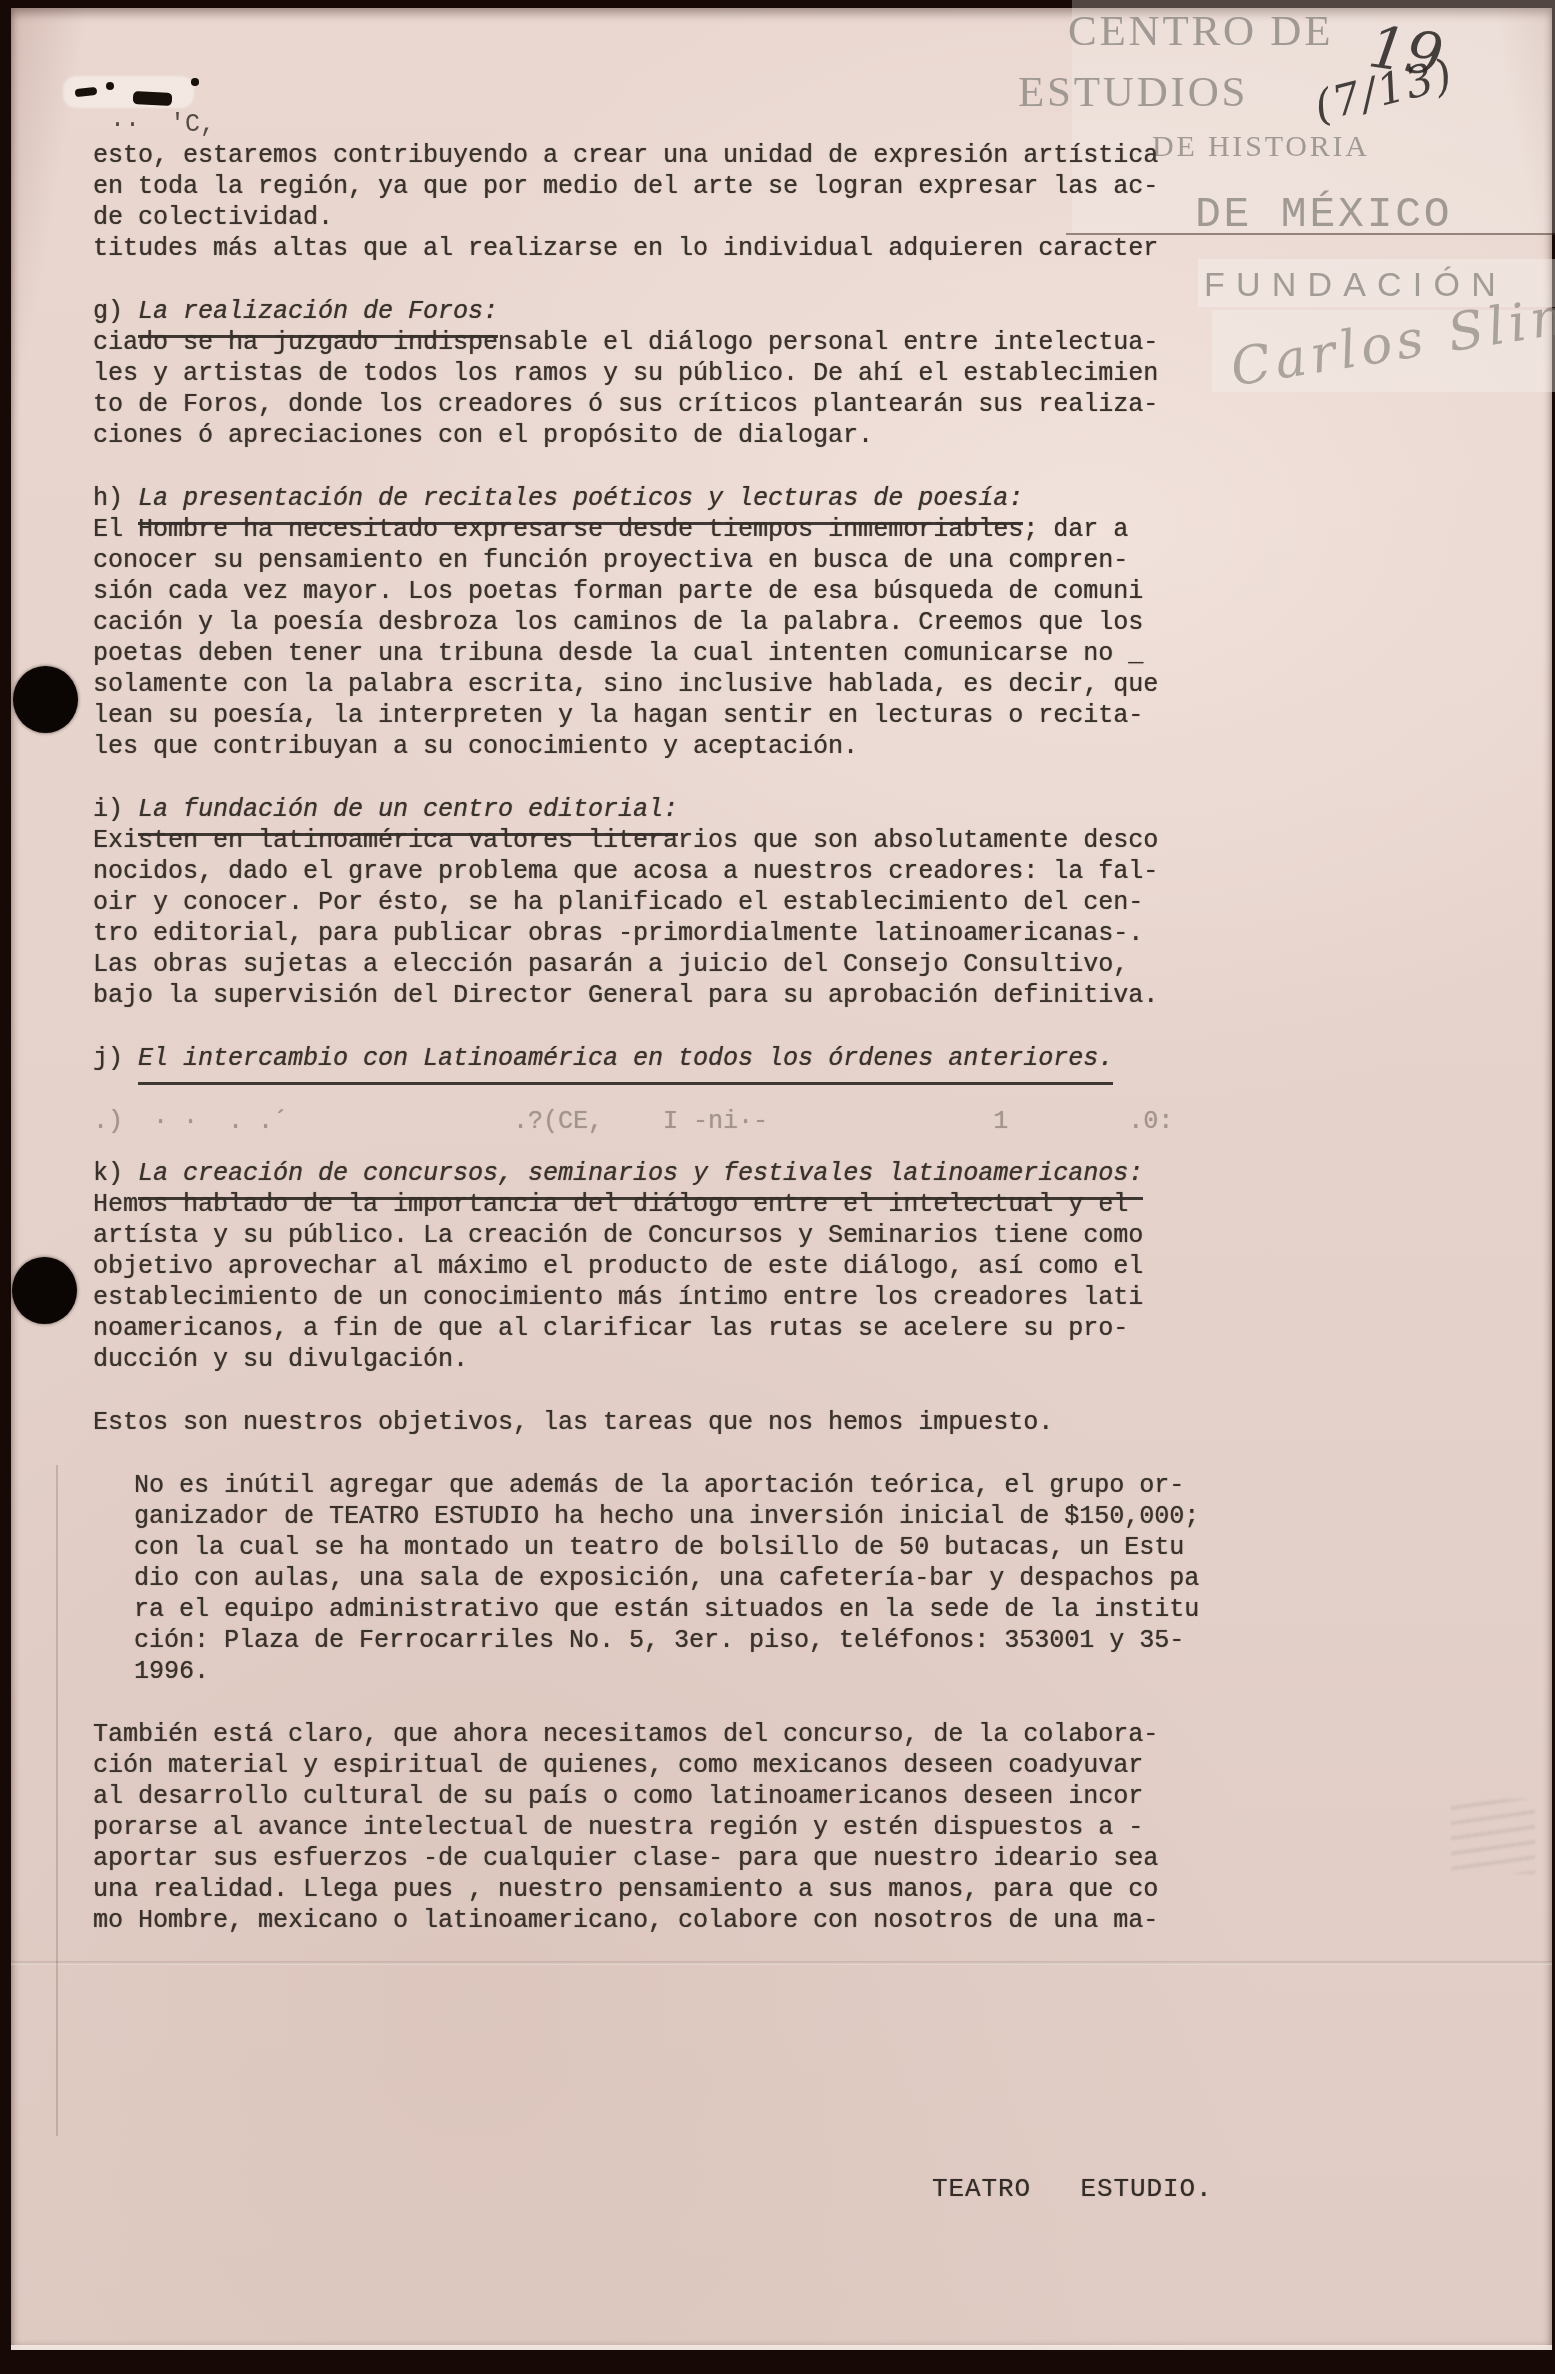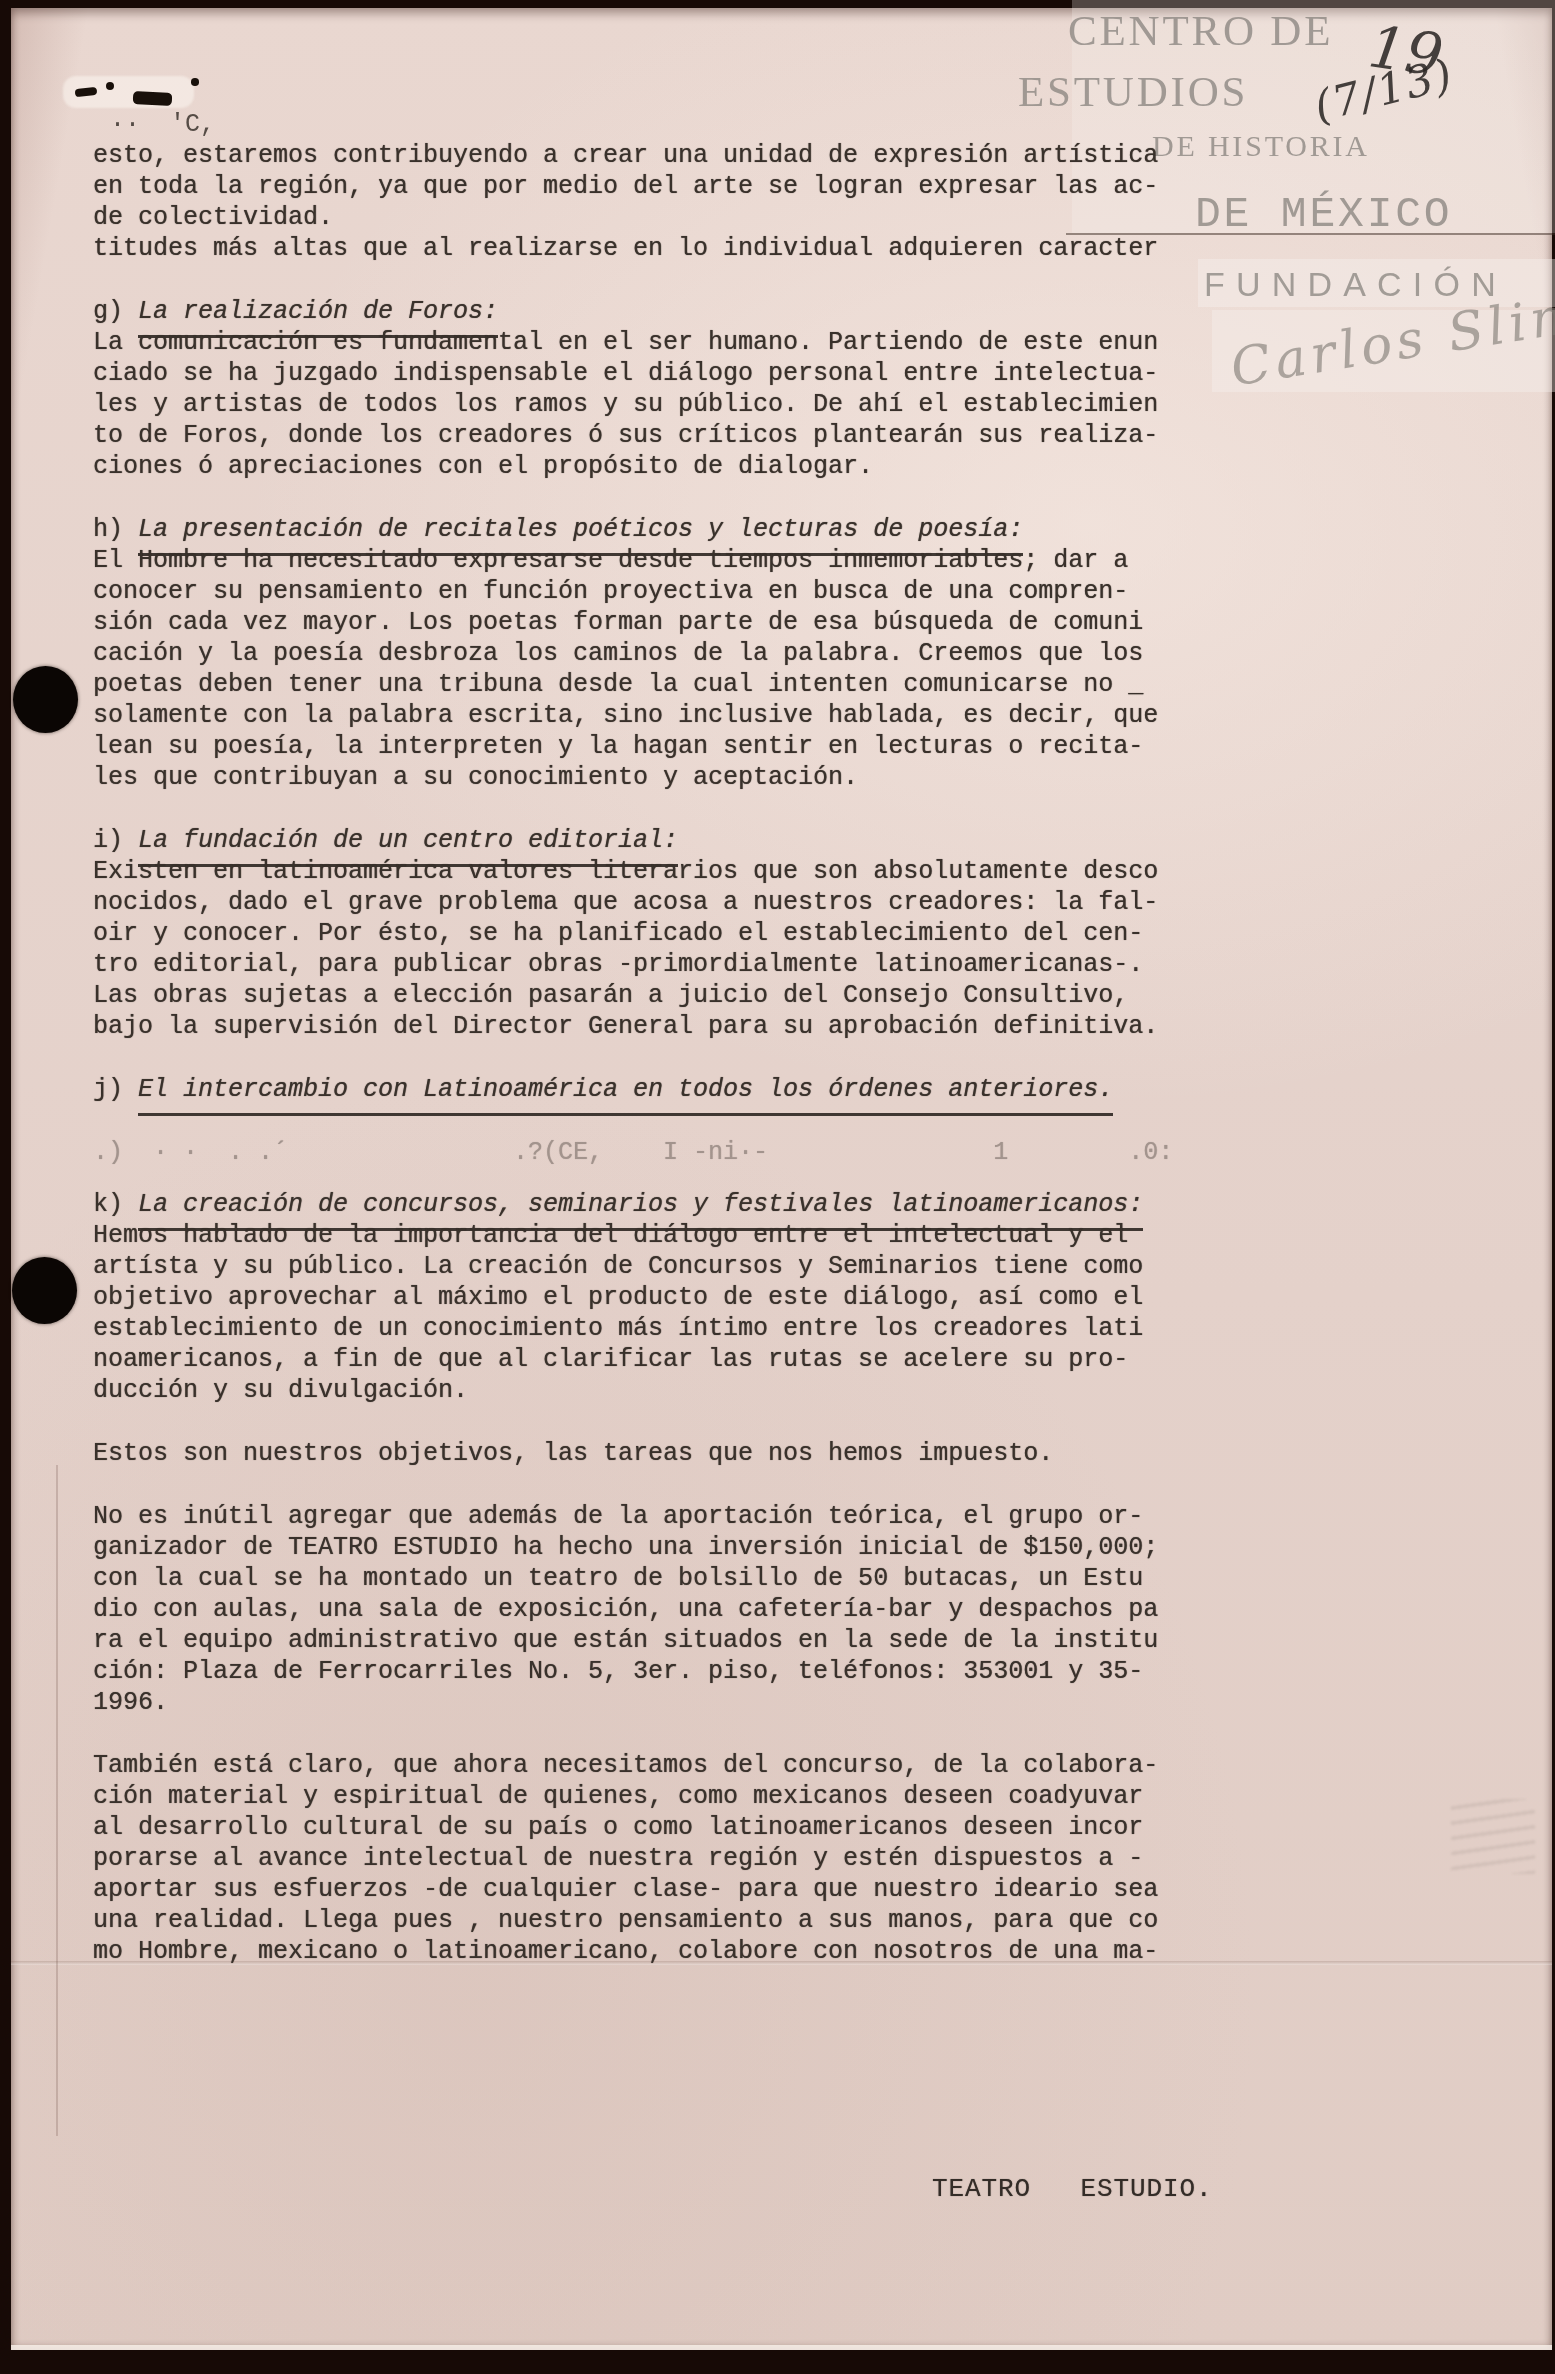"La comunicación es fundamental en" div.line { html: <div>La comunicación es fundamental en el ser humano. Partiendo de este enun</div> -> none }
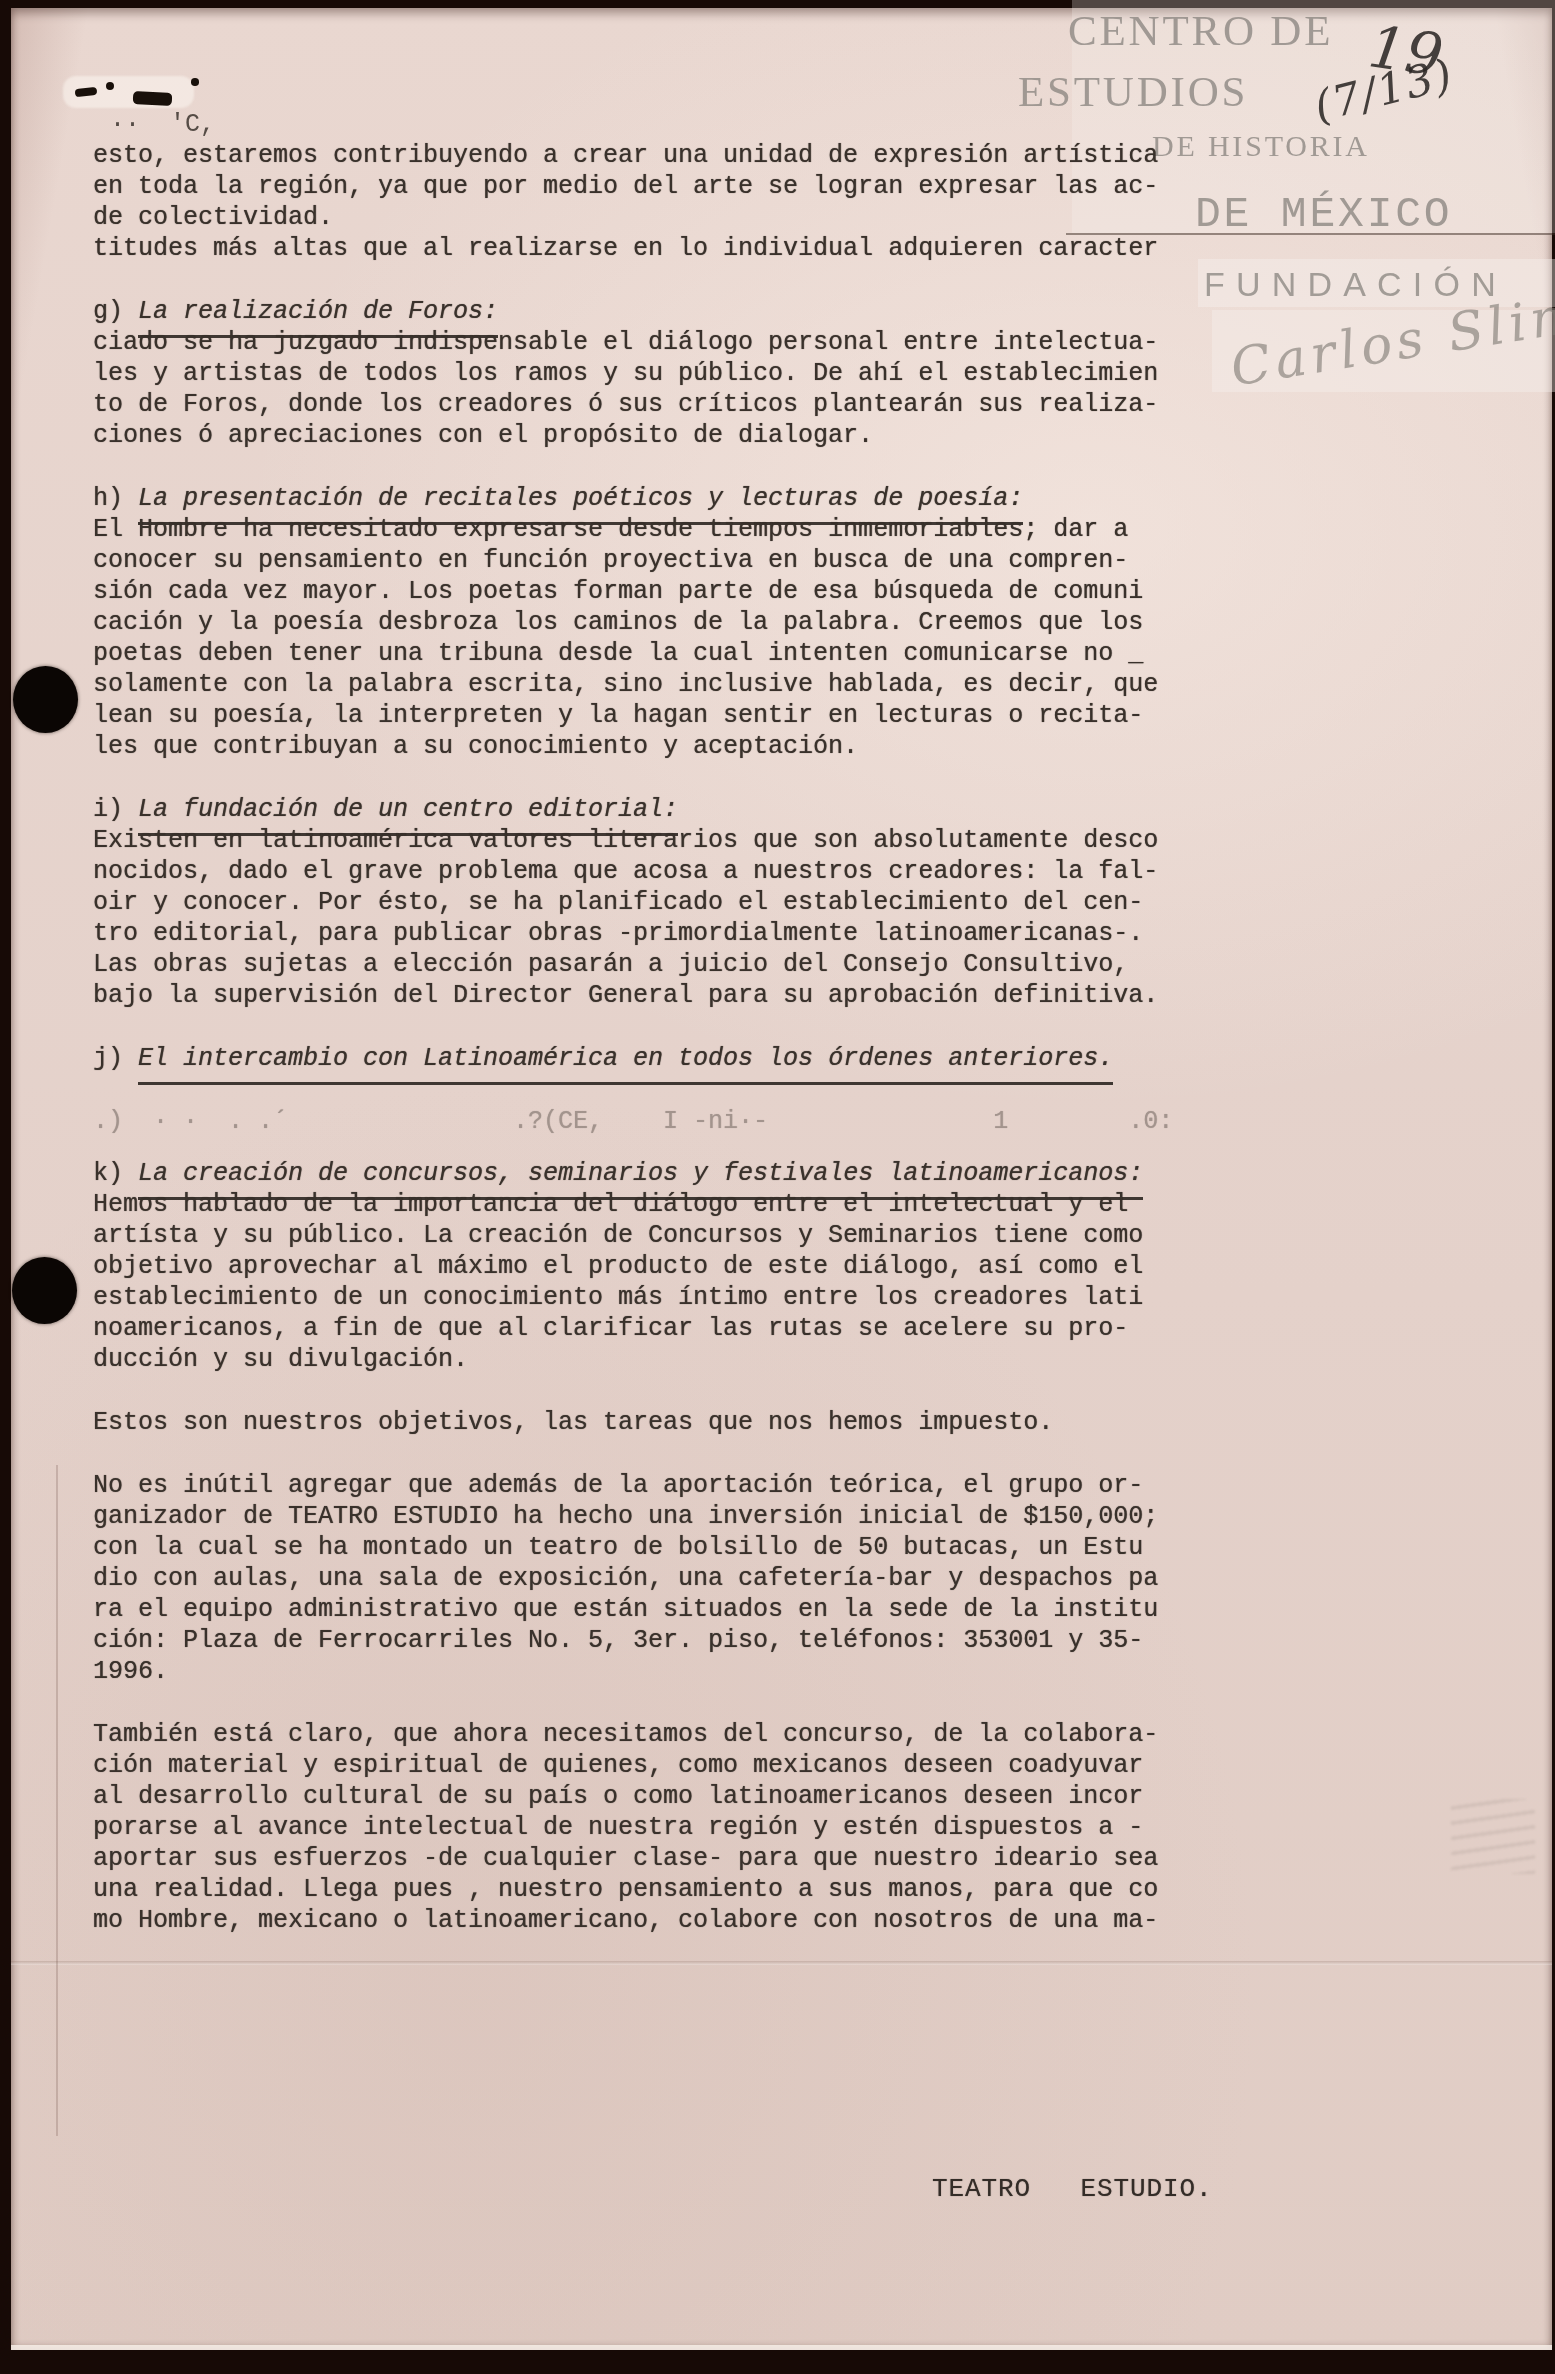"No es inútil agregar que" div.block { margin-left: none -> 41px }
